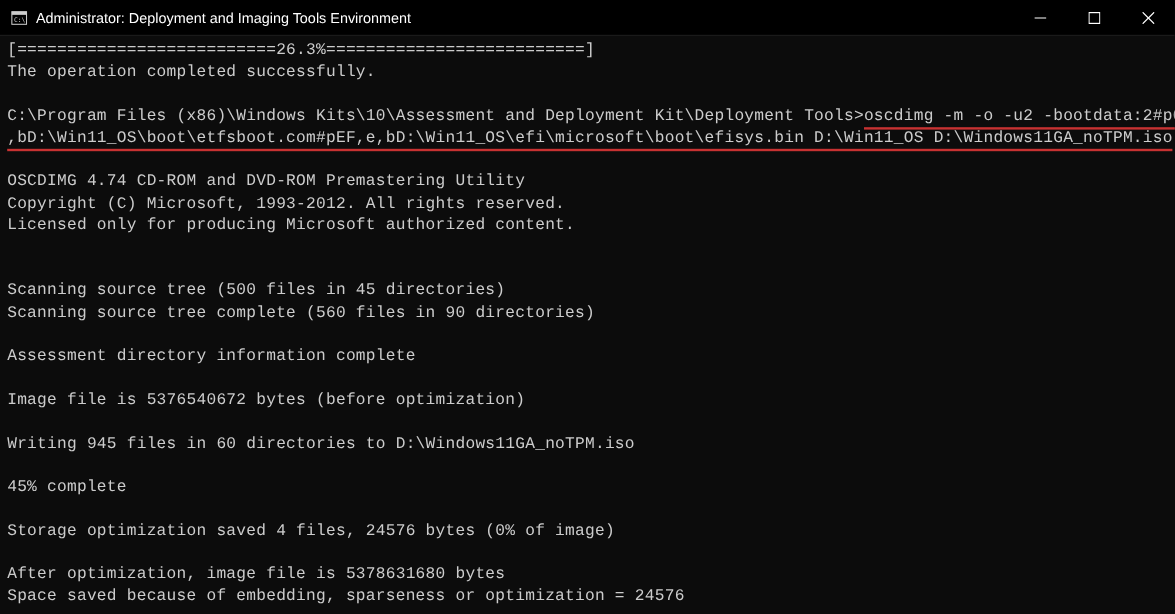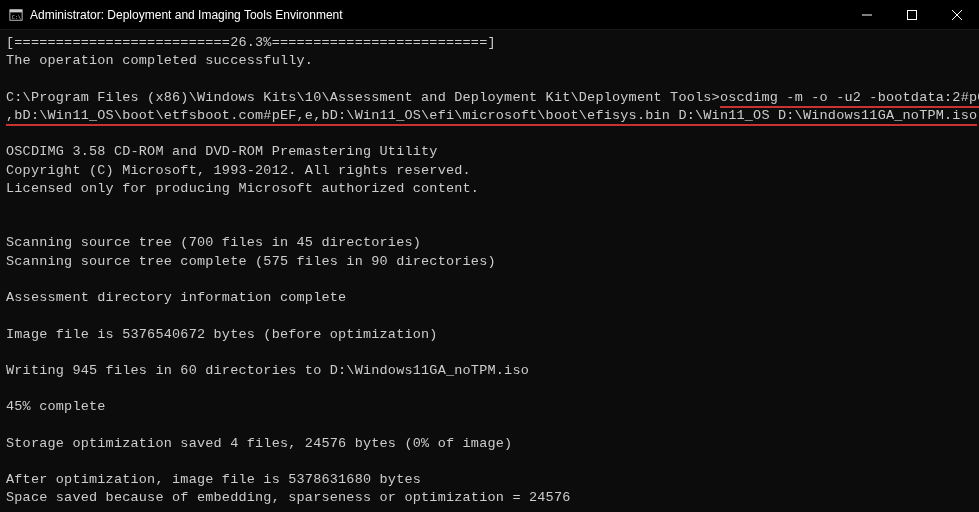"OSCDIMG 3.58 CD-ROM and DVD-ROM" span { text: 3.58 -> 4.74 }
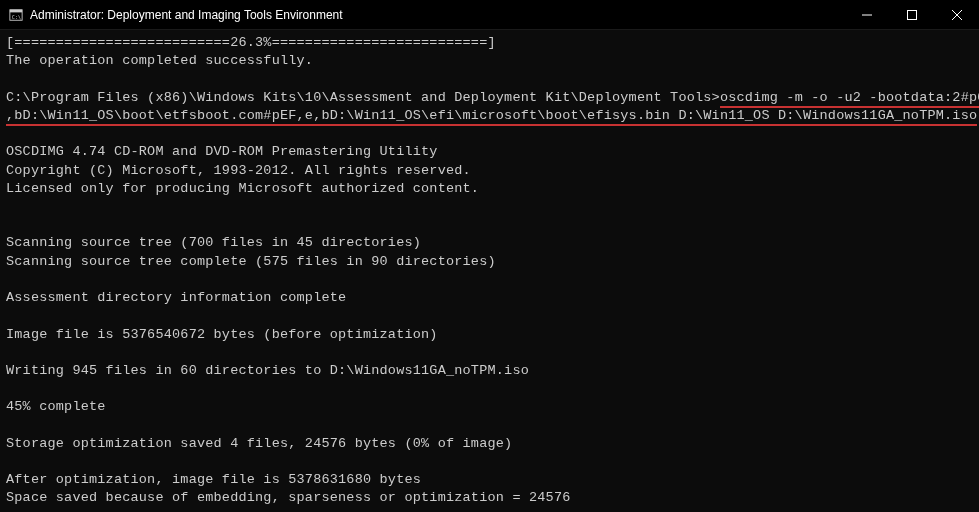"Scanning source tree (700 files" span { text: 700 -> 500 }
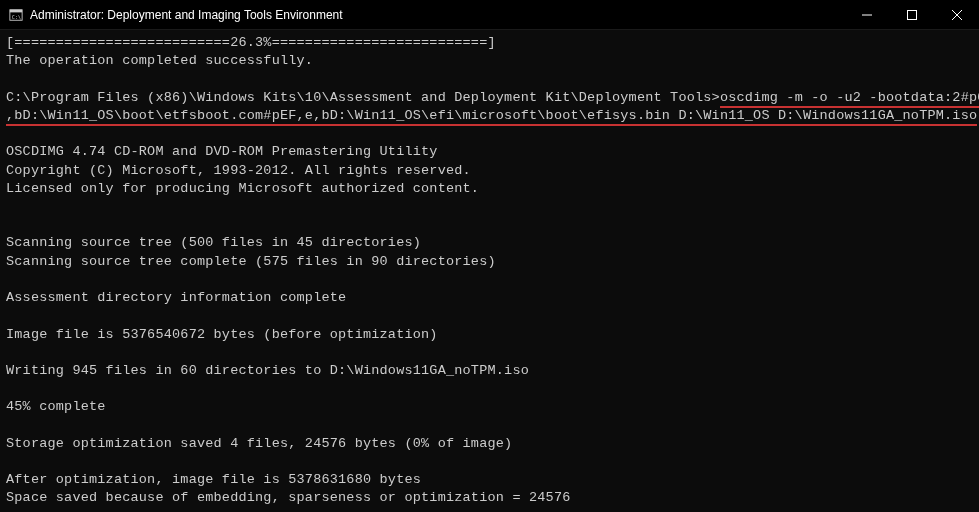"Scanning source tree complete (575" span { text: 575 -> 560 }
